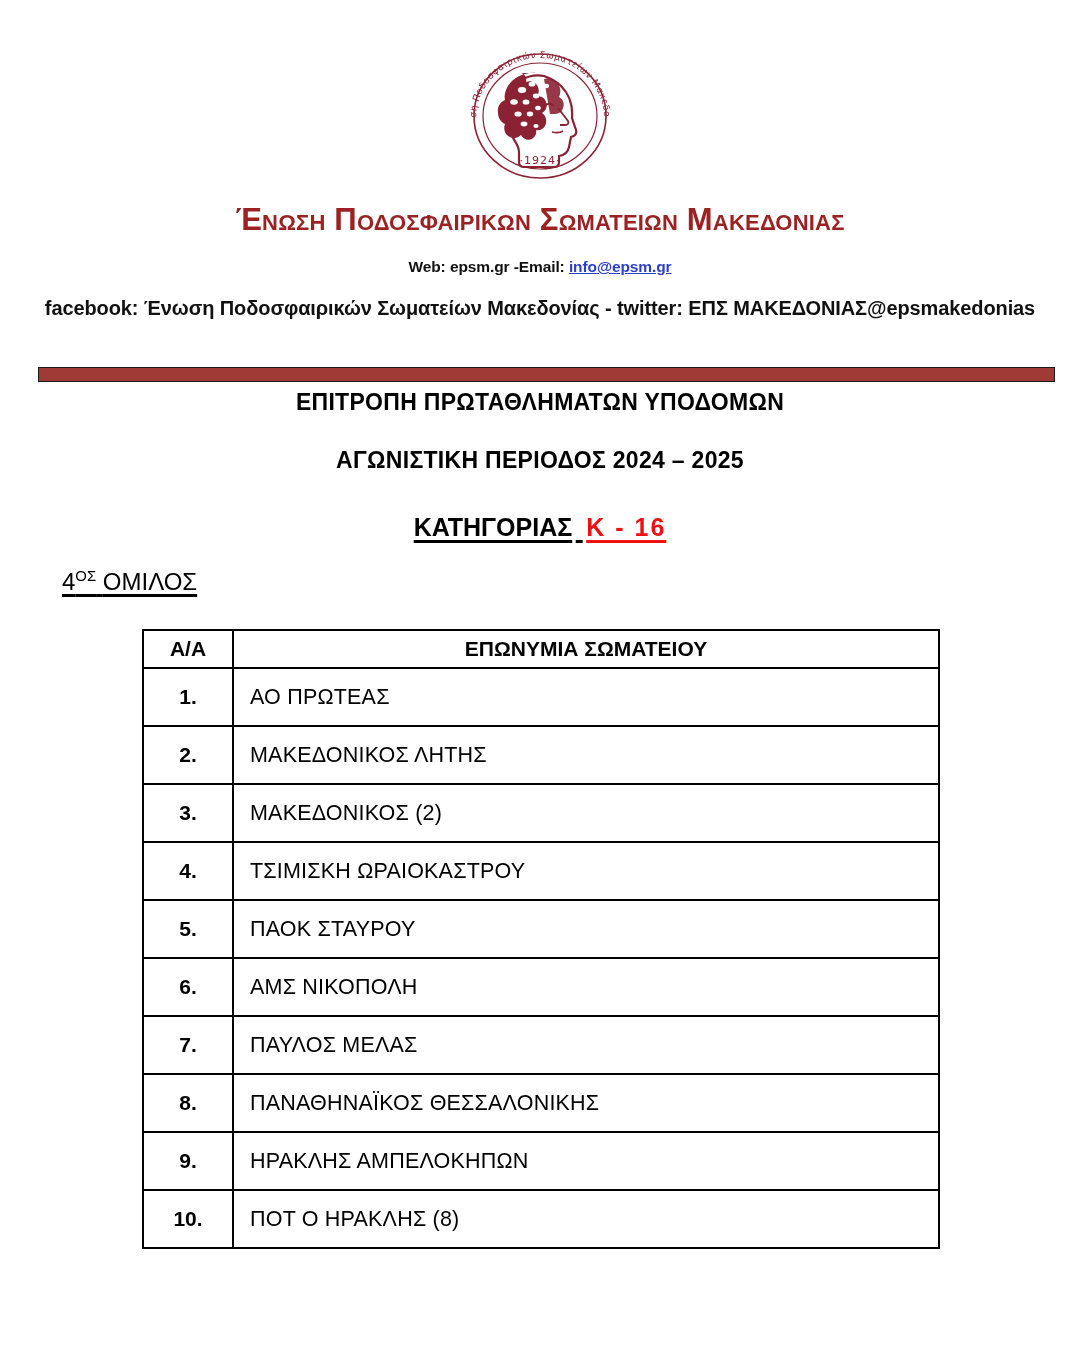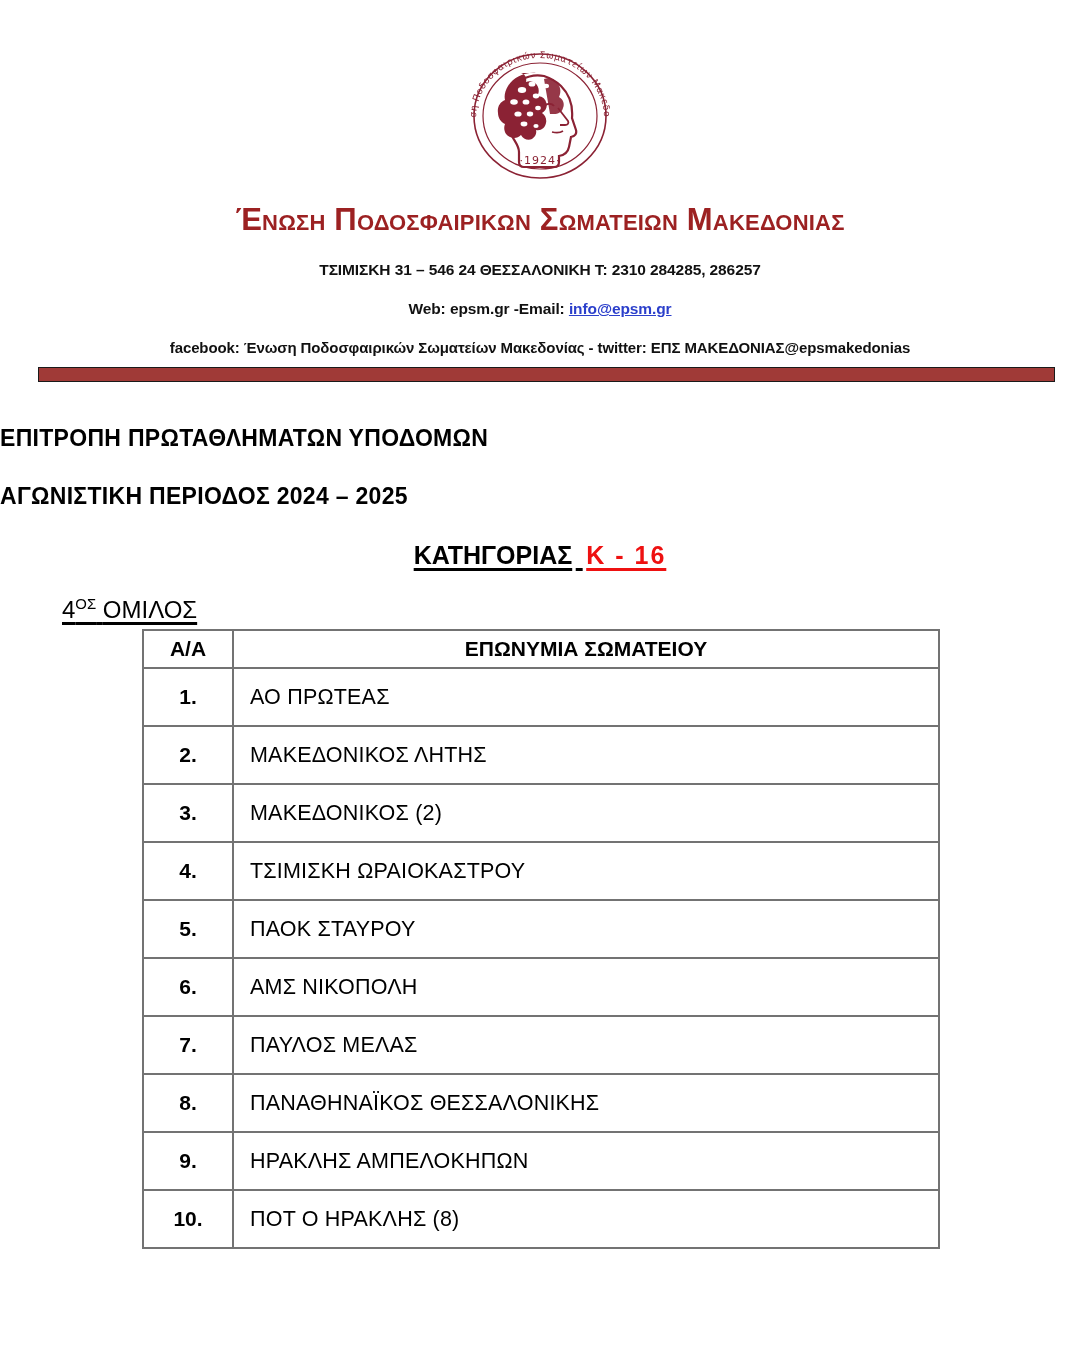"ΤΣΙΜΙΣΚΗ 31 – 546 24" div.contact-line { html: <div>ΤΣΙΜΙΣΚΗ 31 – 546 24 ΘΕΣΣΑΛΟΝΙΚΗ Τ: 2310 284285, 286257</div> -> none }
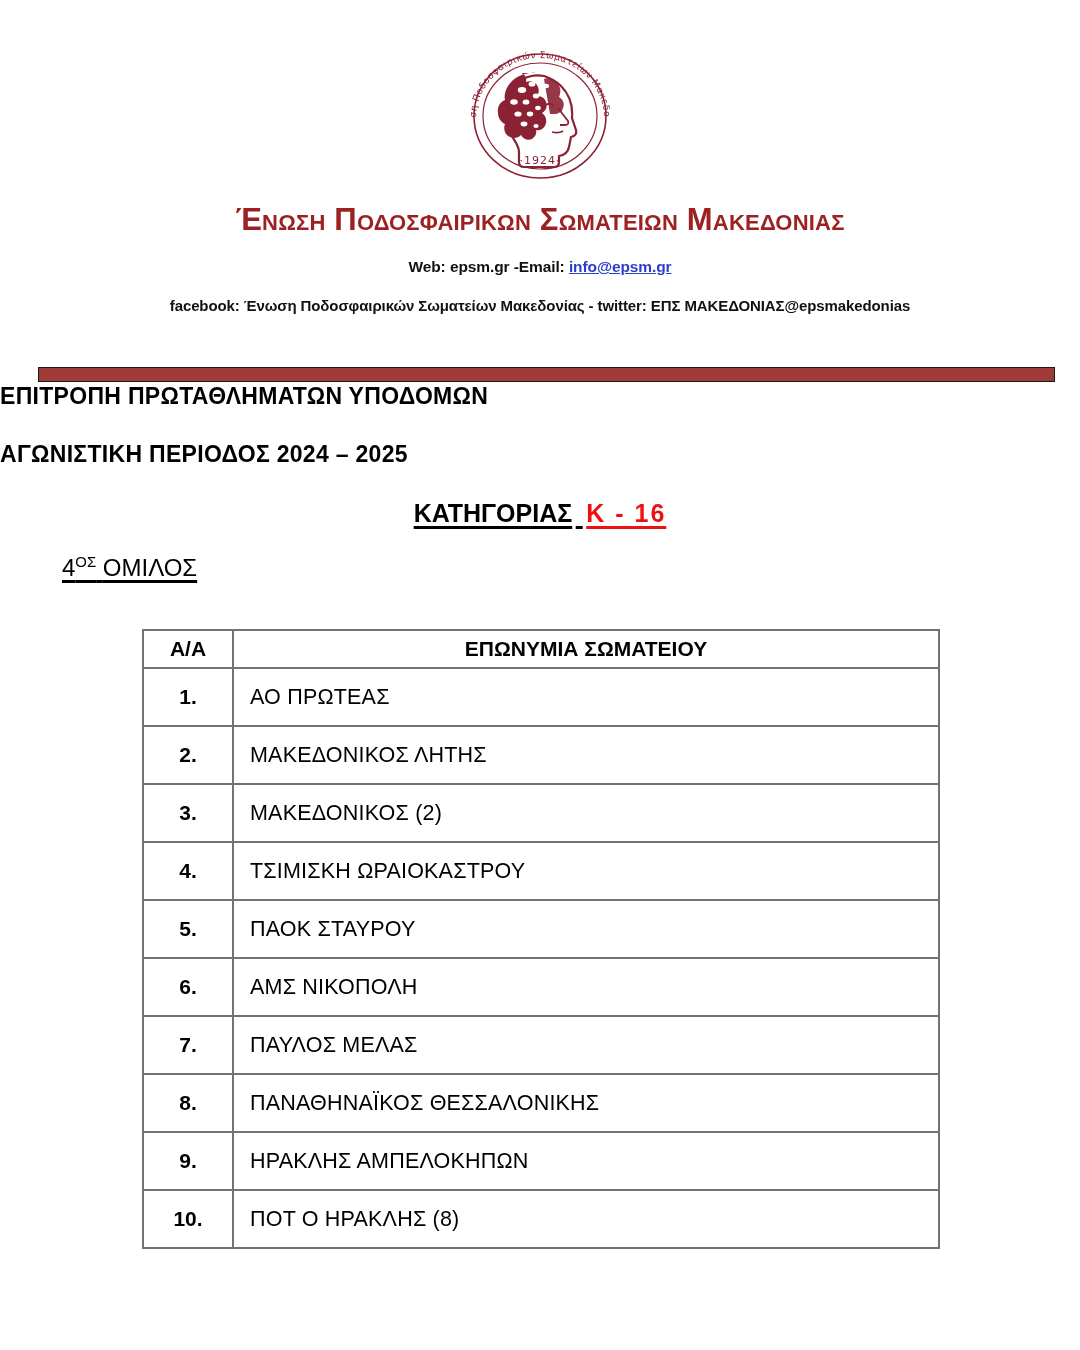"facebook: Ένωση Ποδοσφαιρικών Σωματείων" .contact-social { font-size: 15px -> 20px }
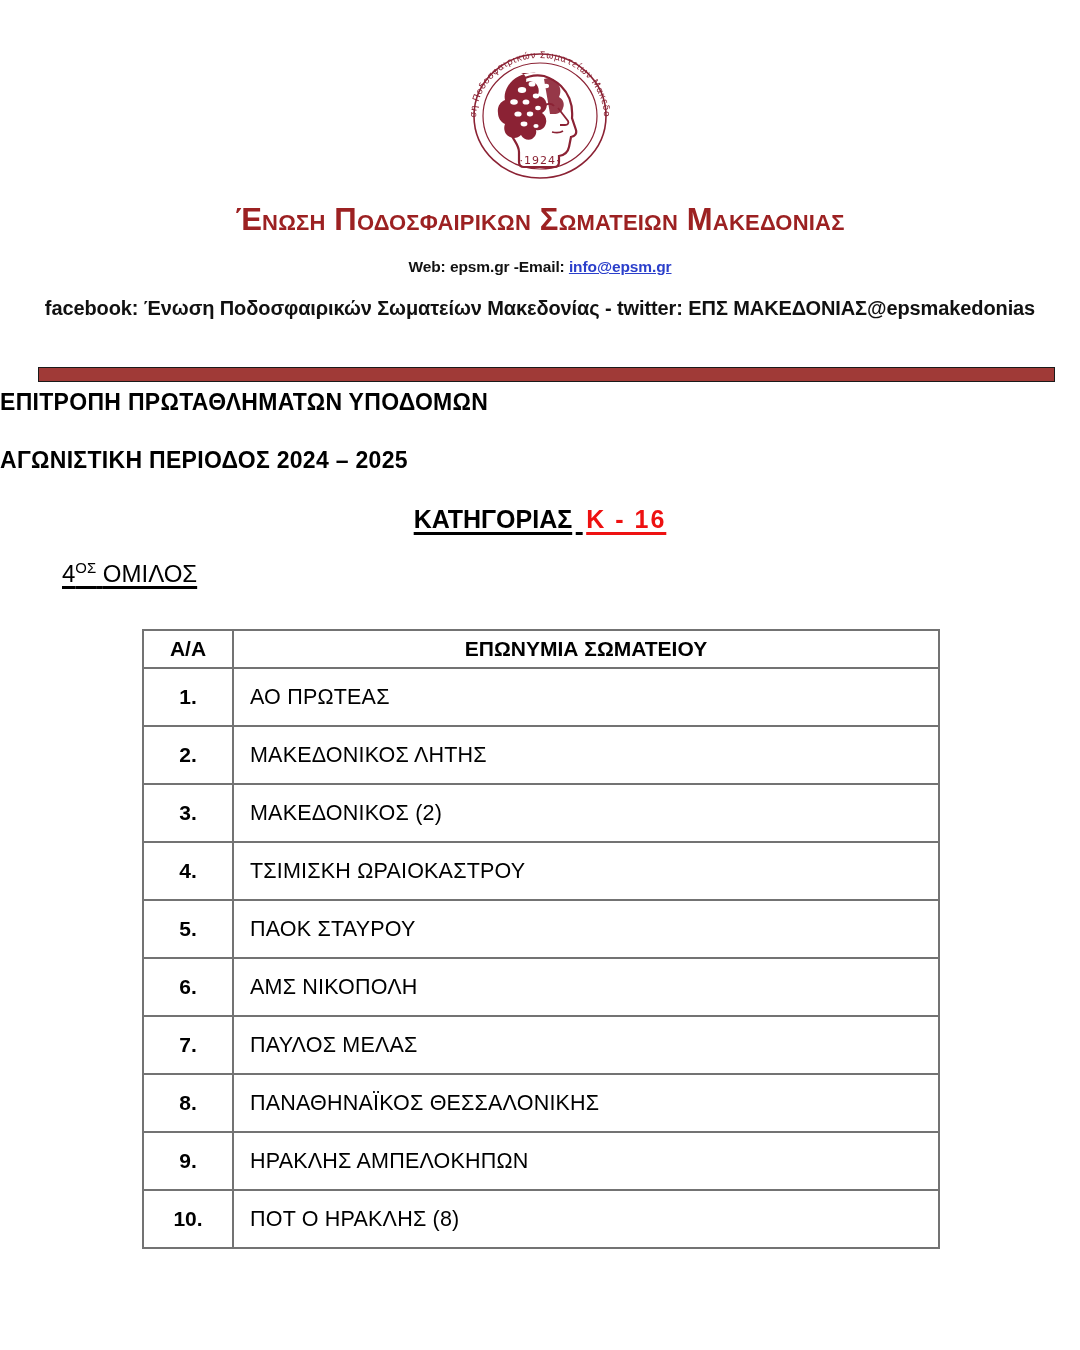"ΕΠΙΤΡΟΠΗ ΠΡΩΤΑΘΛΗΜΑΤΩΝ ΥΠΟΔΟΜΩΝ" .committee-line, .season-line { text-align: left -> center }
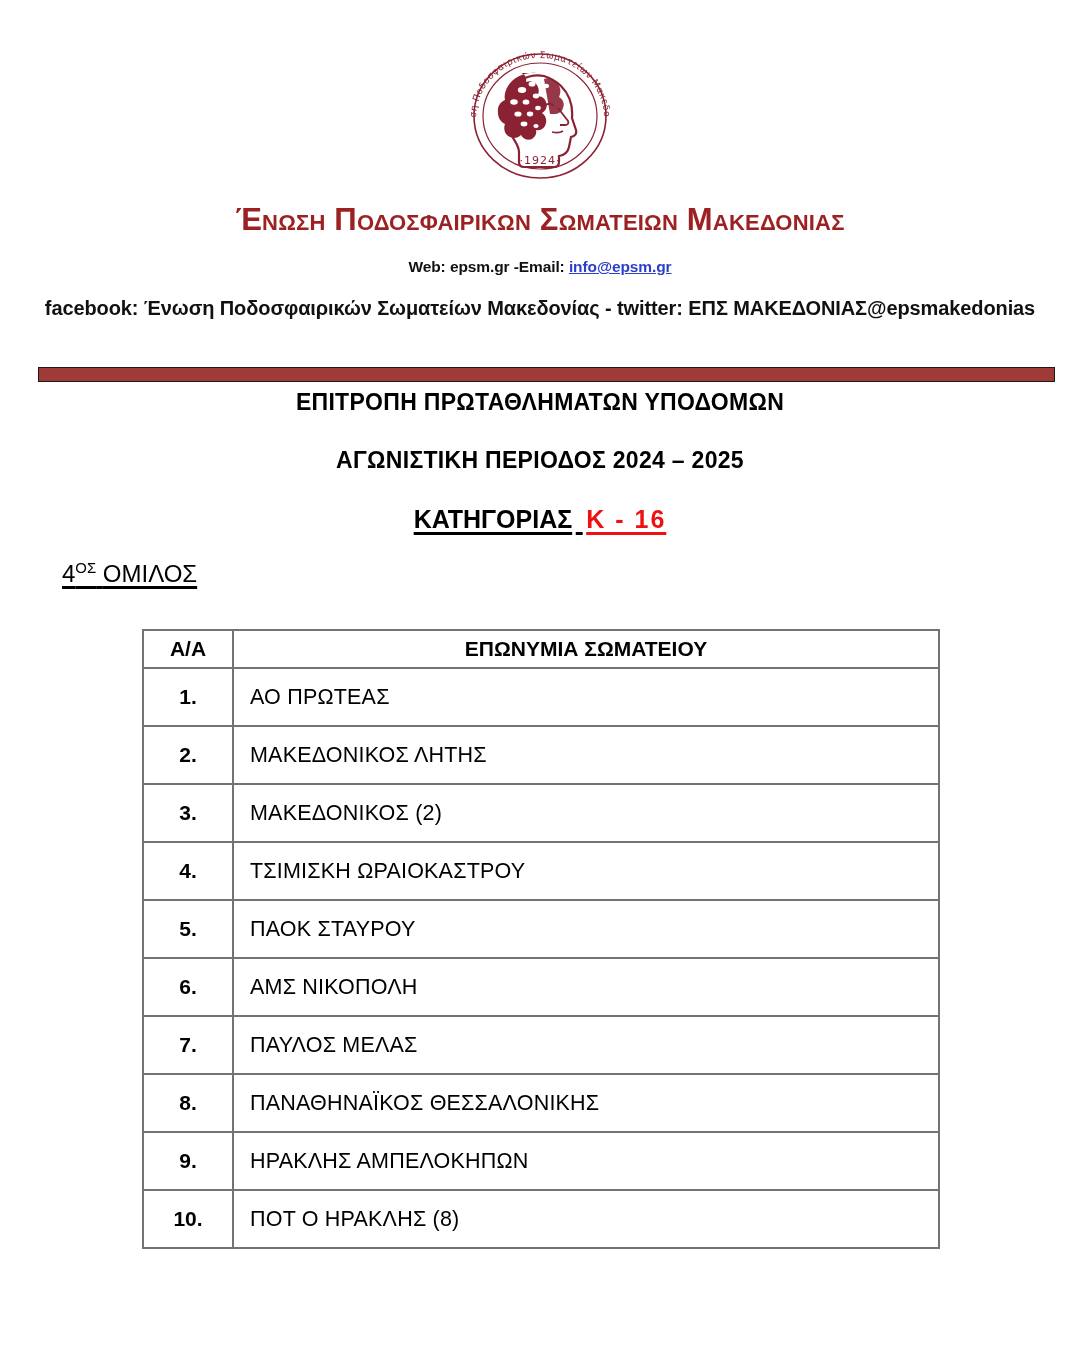"ΚΑΤΗΓΟΡΙΑΣ Κ - 16" .category-line { margin-top: 31px -> 39px }
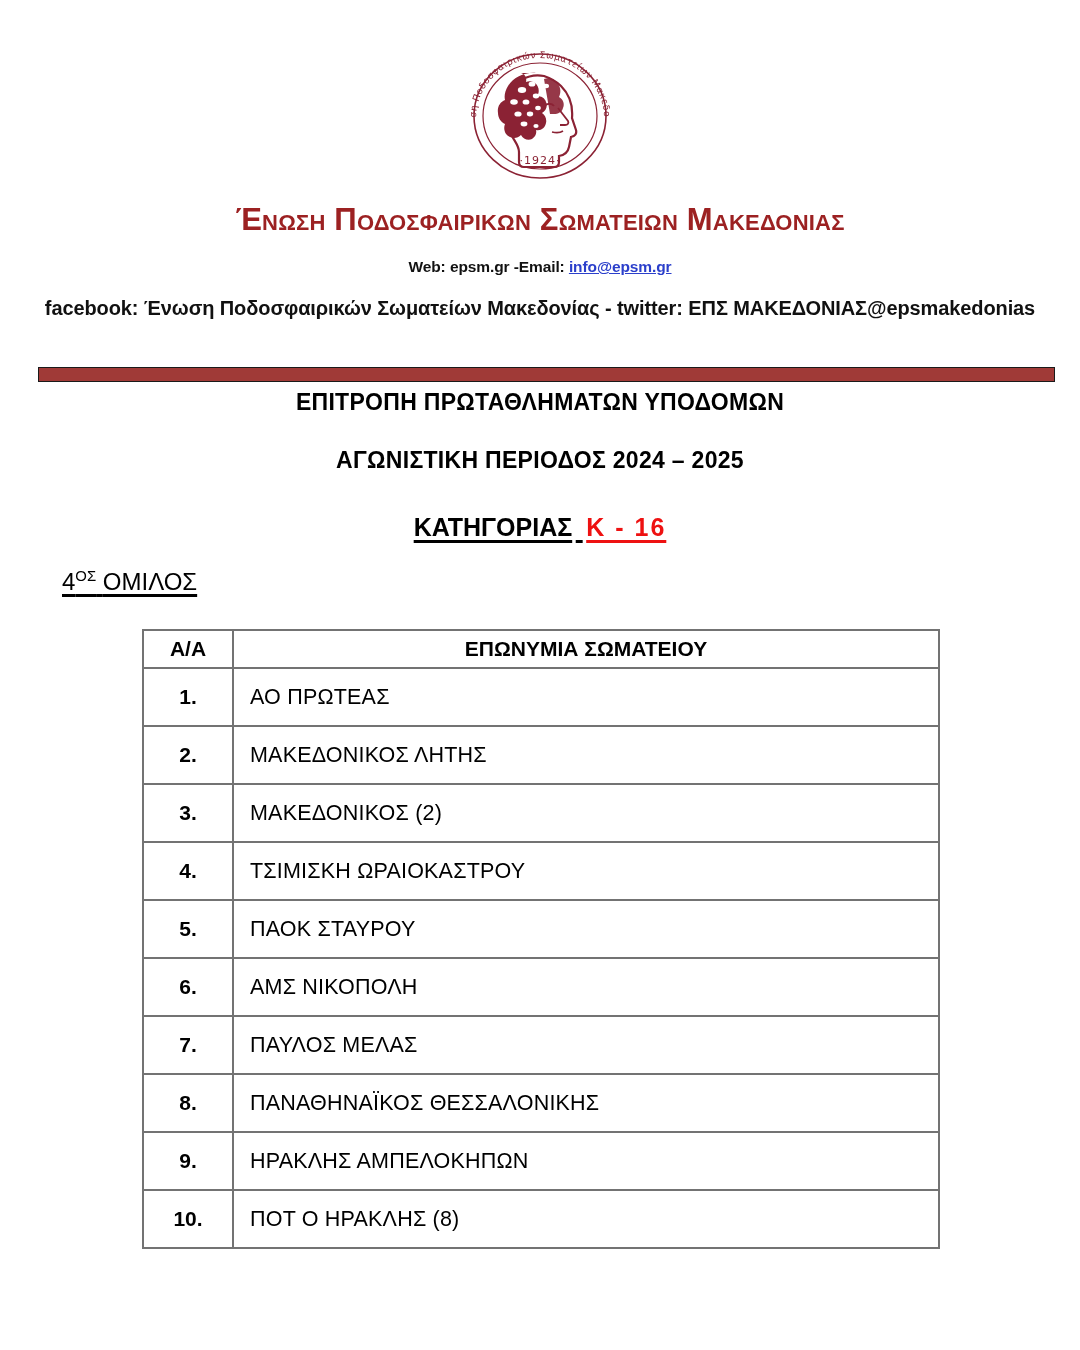"Α/Α" .clubs-table td, .clubs-table th { border: 2px solid #737373 -> 2px solid #000000 }
